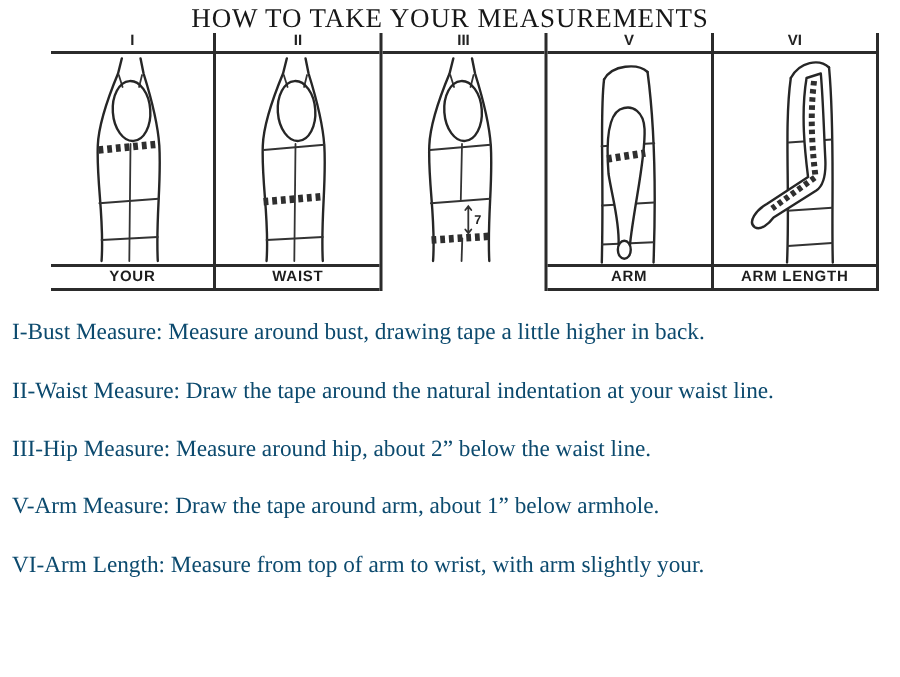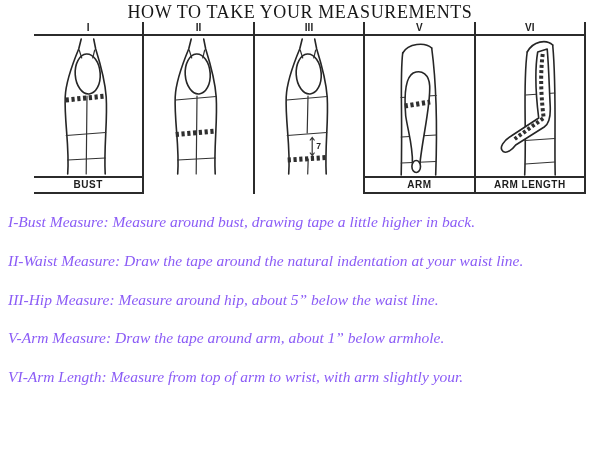"BUST" div.band { text: BUST -> YOUR }
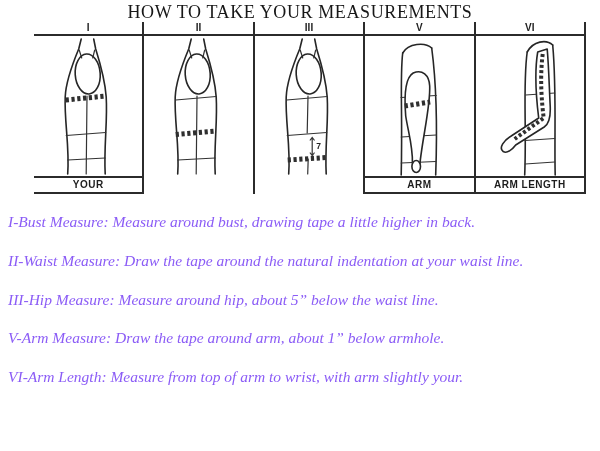"WAIST" div.band { html: none -> <div>WAIST</div> }
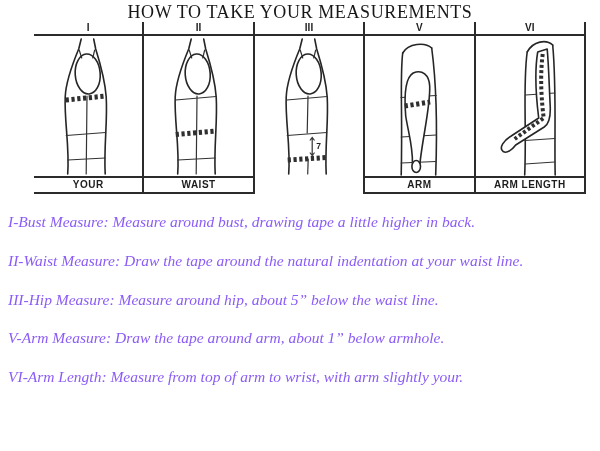"I-Bust Measure: Measure around bust," .instructions p { color: #8b5cf6 -> #0c4a6e; font-style: italic -> none }
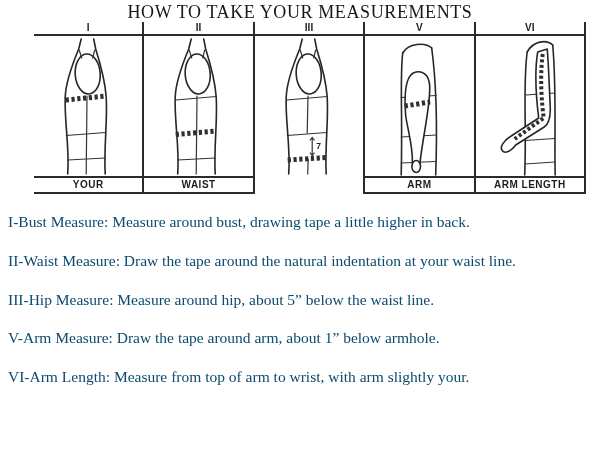"III-Hip Measure: Measure around hip," p { text: 5 -> 2 }
